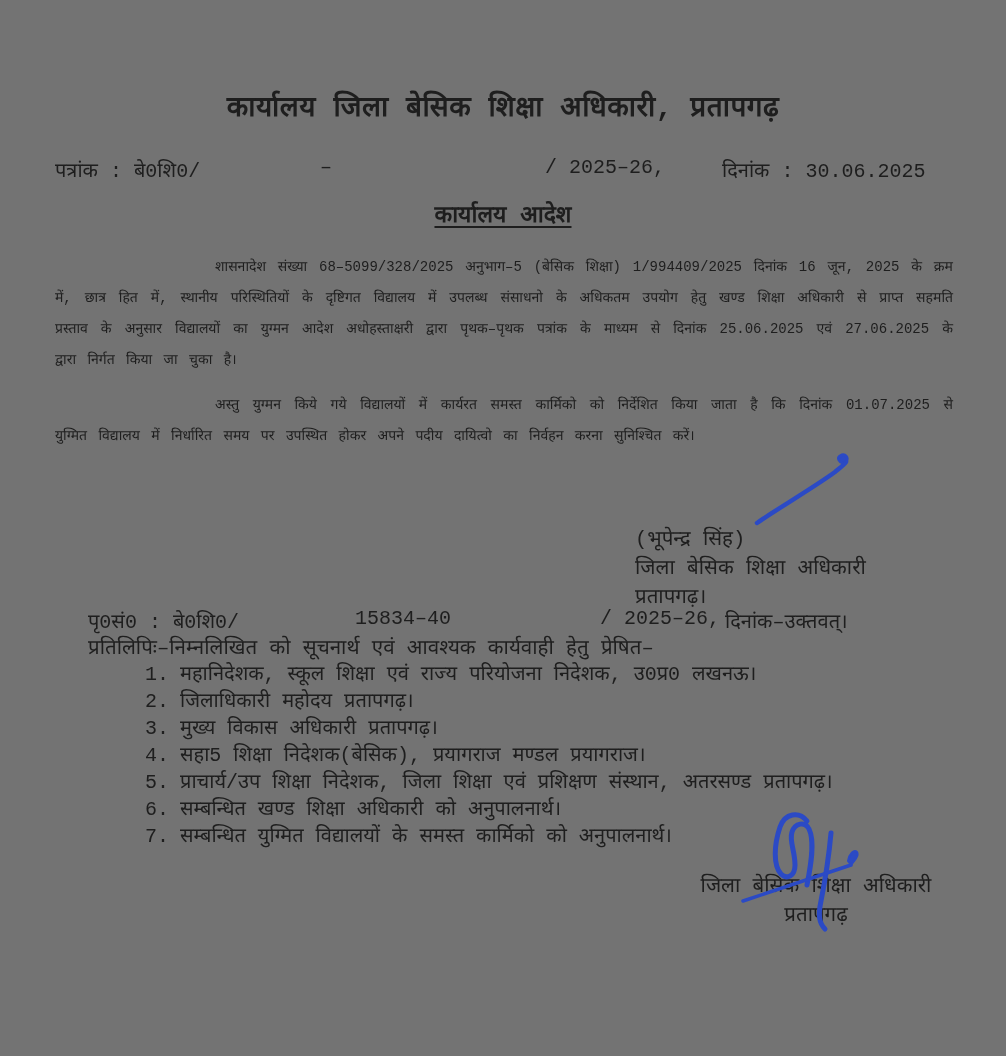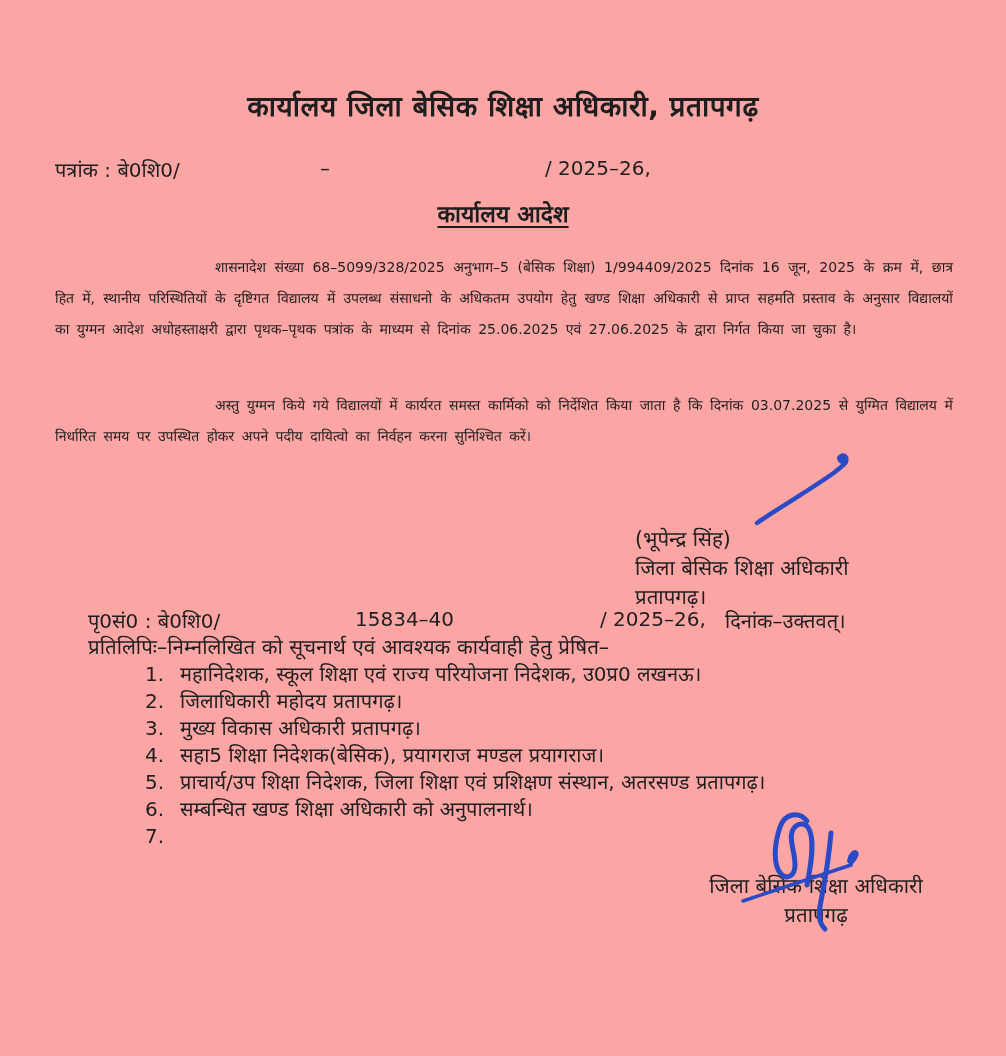"कार्यालय जिला बेसिक शिक्षा अधिकारी," .page { background: #fca5a5 -> #737373; font-family: none -> Liberation Mono, monospace }
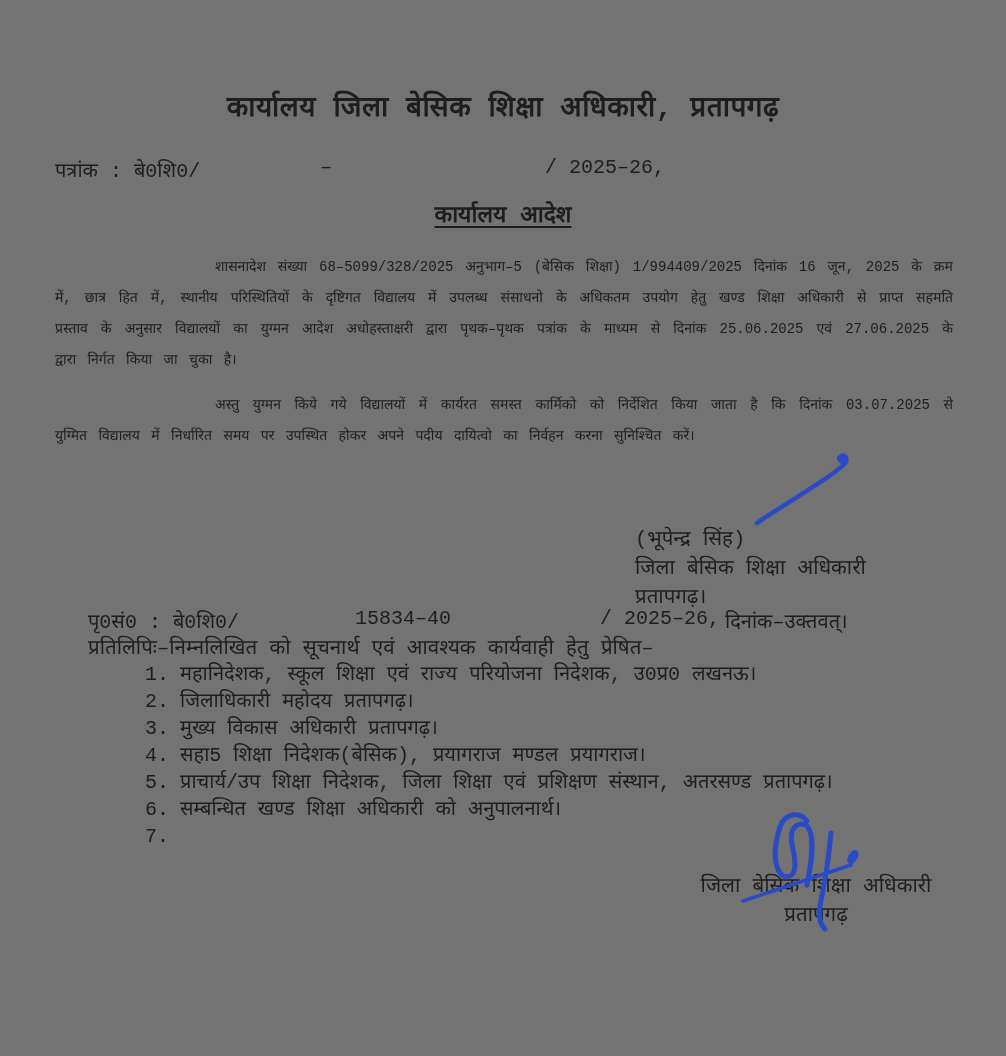"दिनांक : 30.06.2025" span.ll-date { html: none -> <span>दिनांक : 30.06.2025</span> }
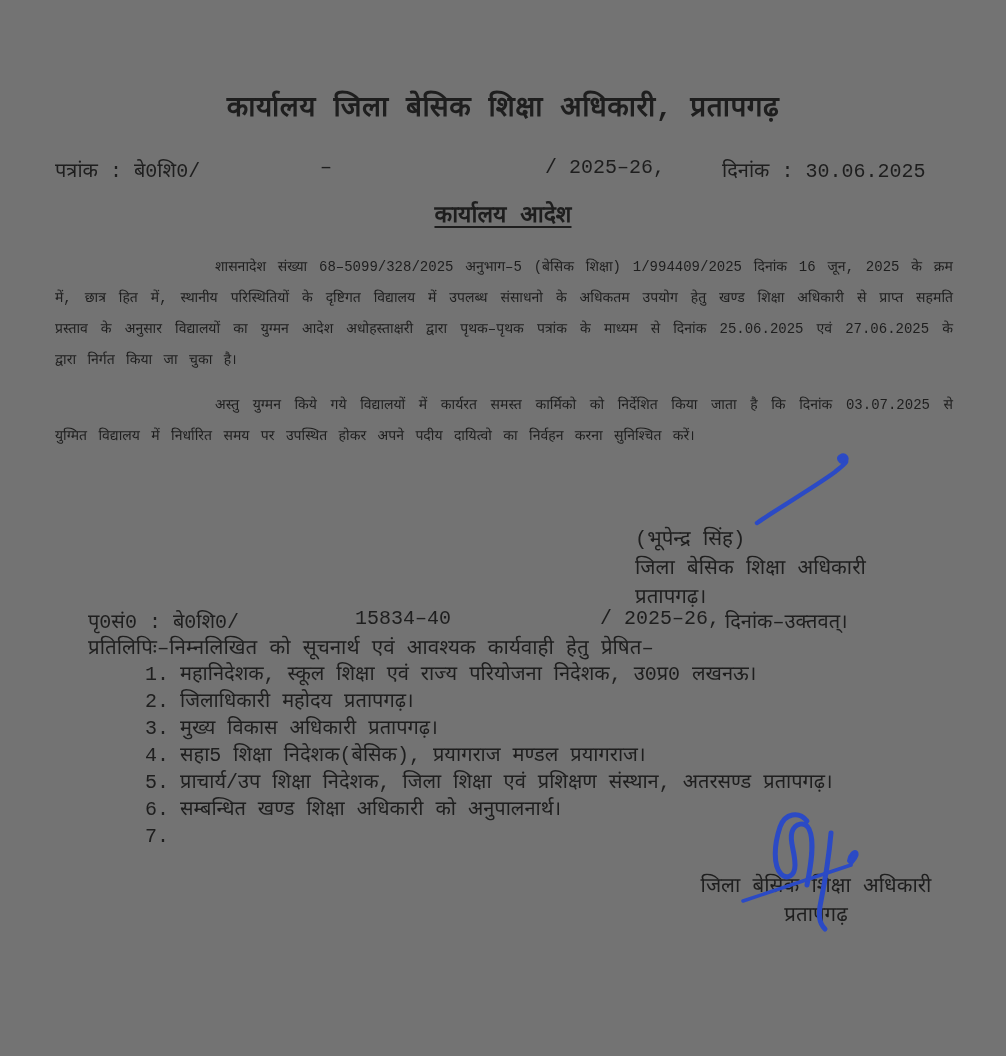"अस्तु युग्मन किये गये विद्यालयों" div.body-para { text: 03.07.2025 -> 01.07.2025 }
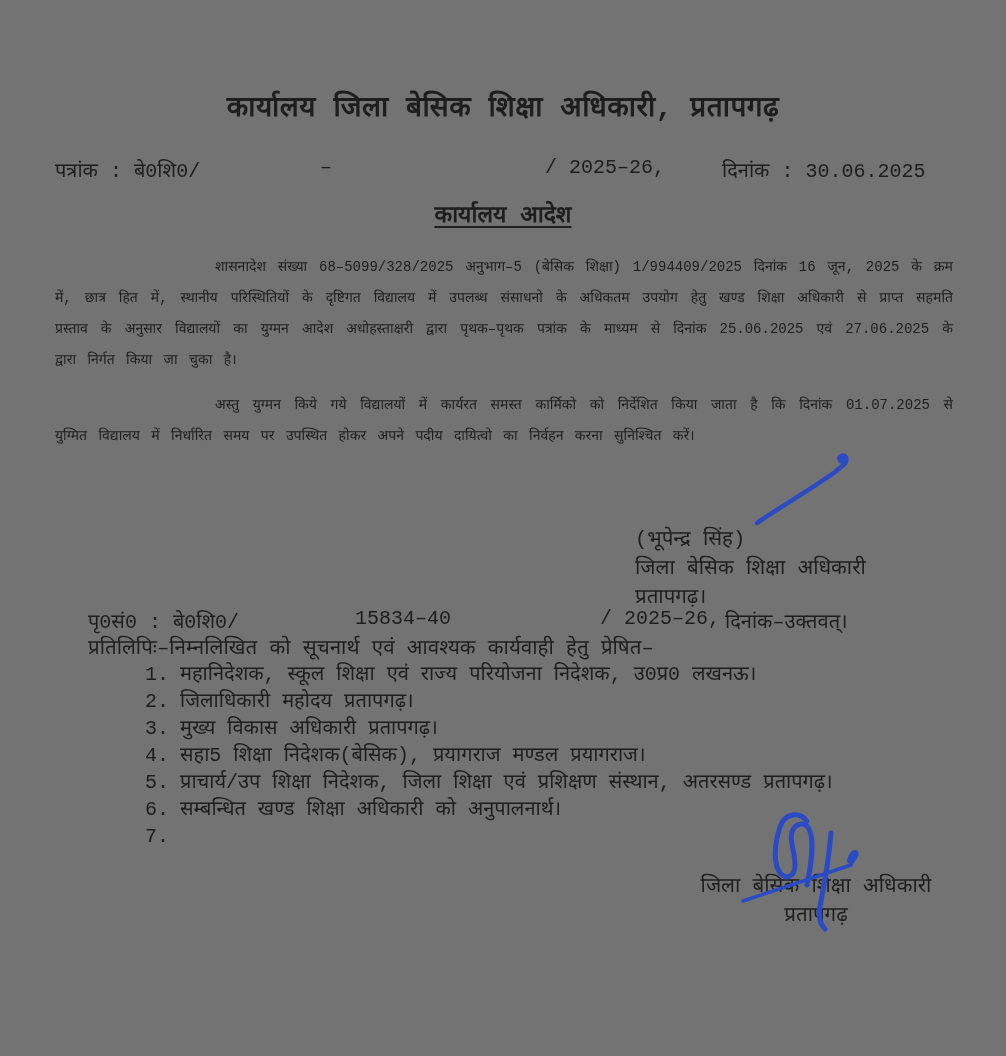"सम्बन्धित युग्मित विद्यालयों के समस्त" span.copy-text { html: none -> <span>सम्बन्धित युग्मित विद्यालयों के समस्त कार्मिको को अनुपालनार्थ।</span> }
